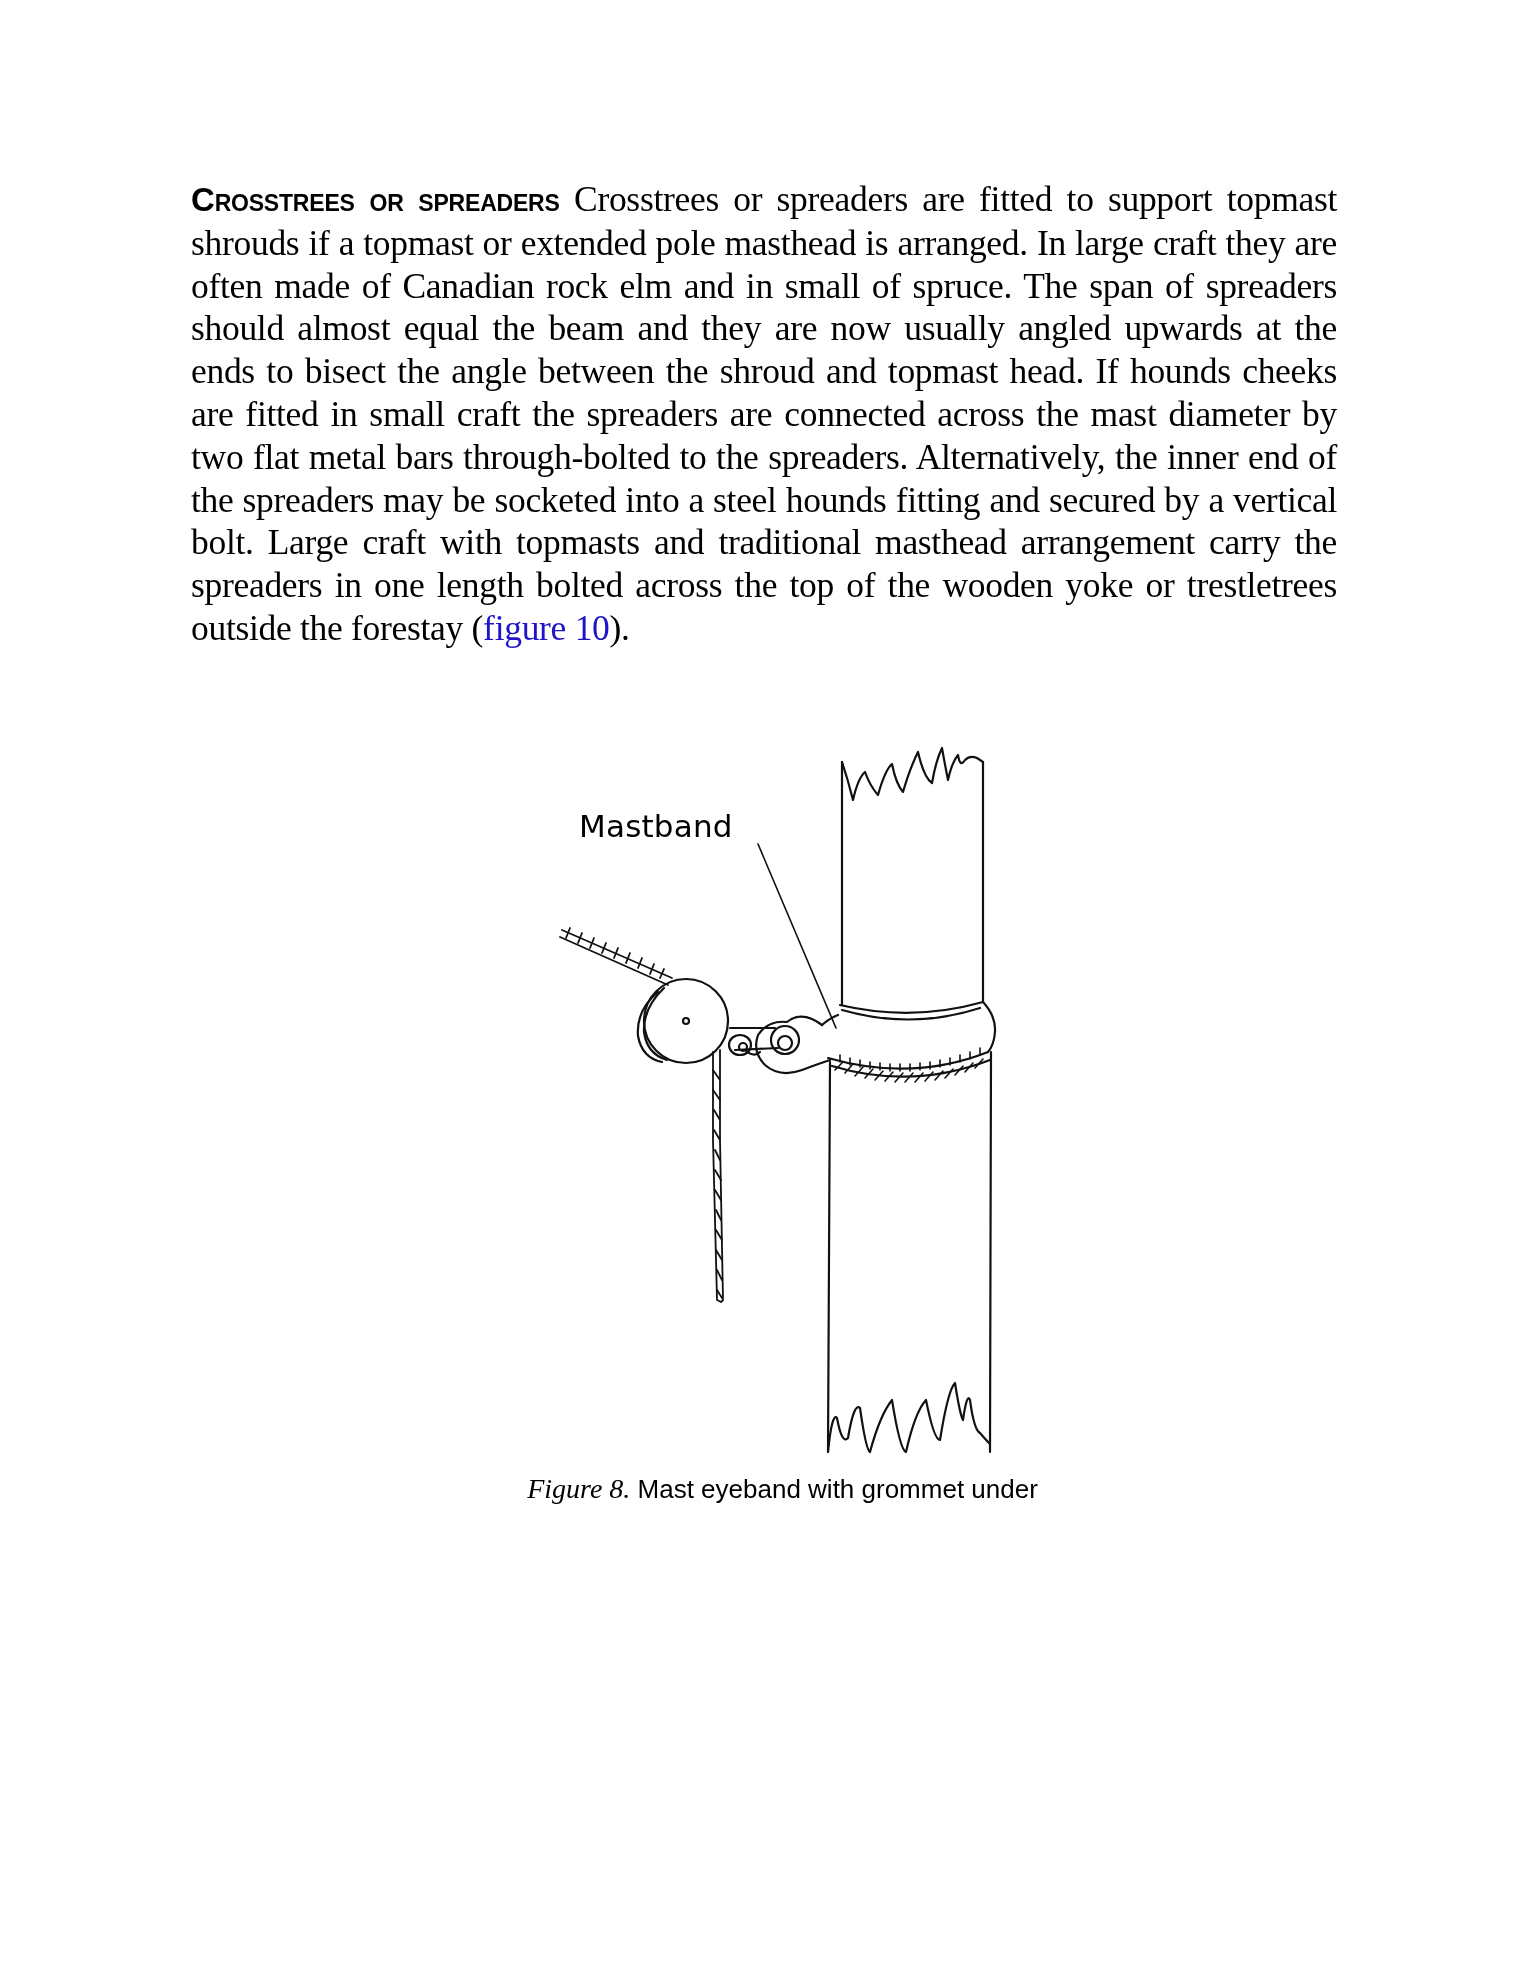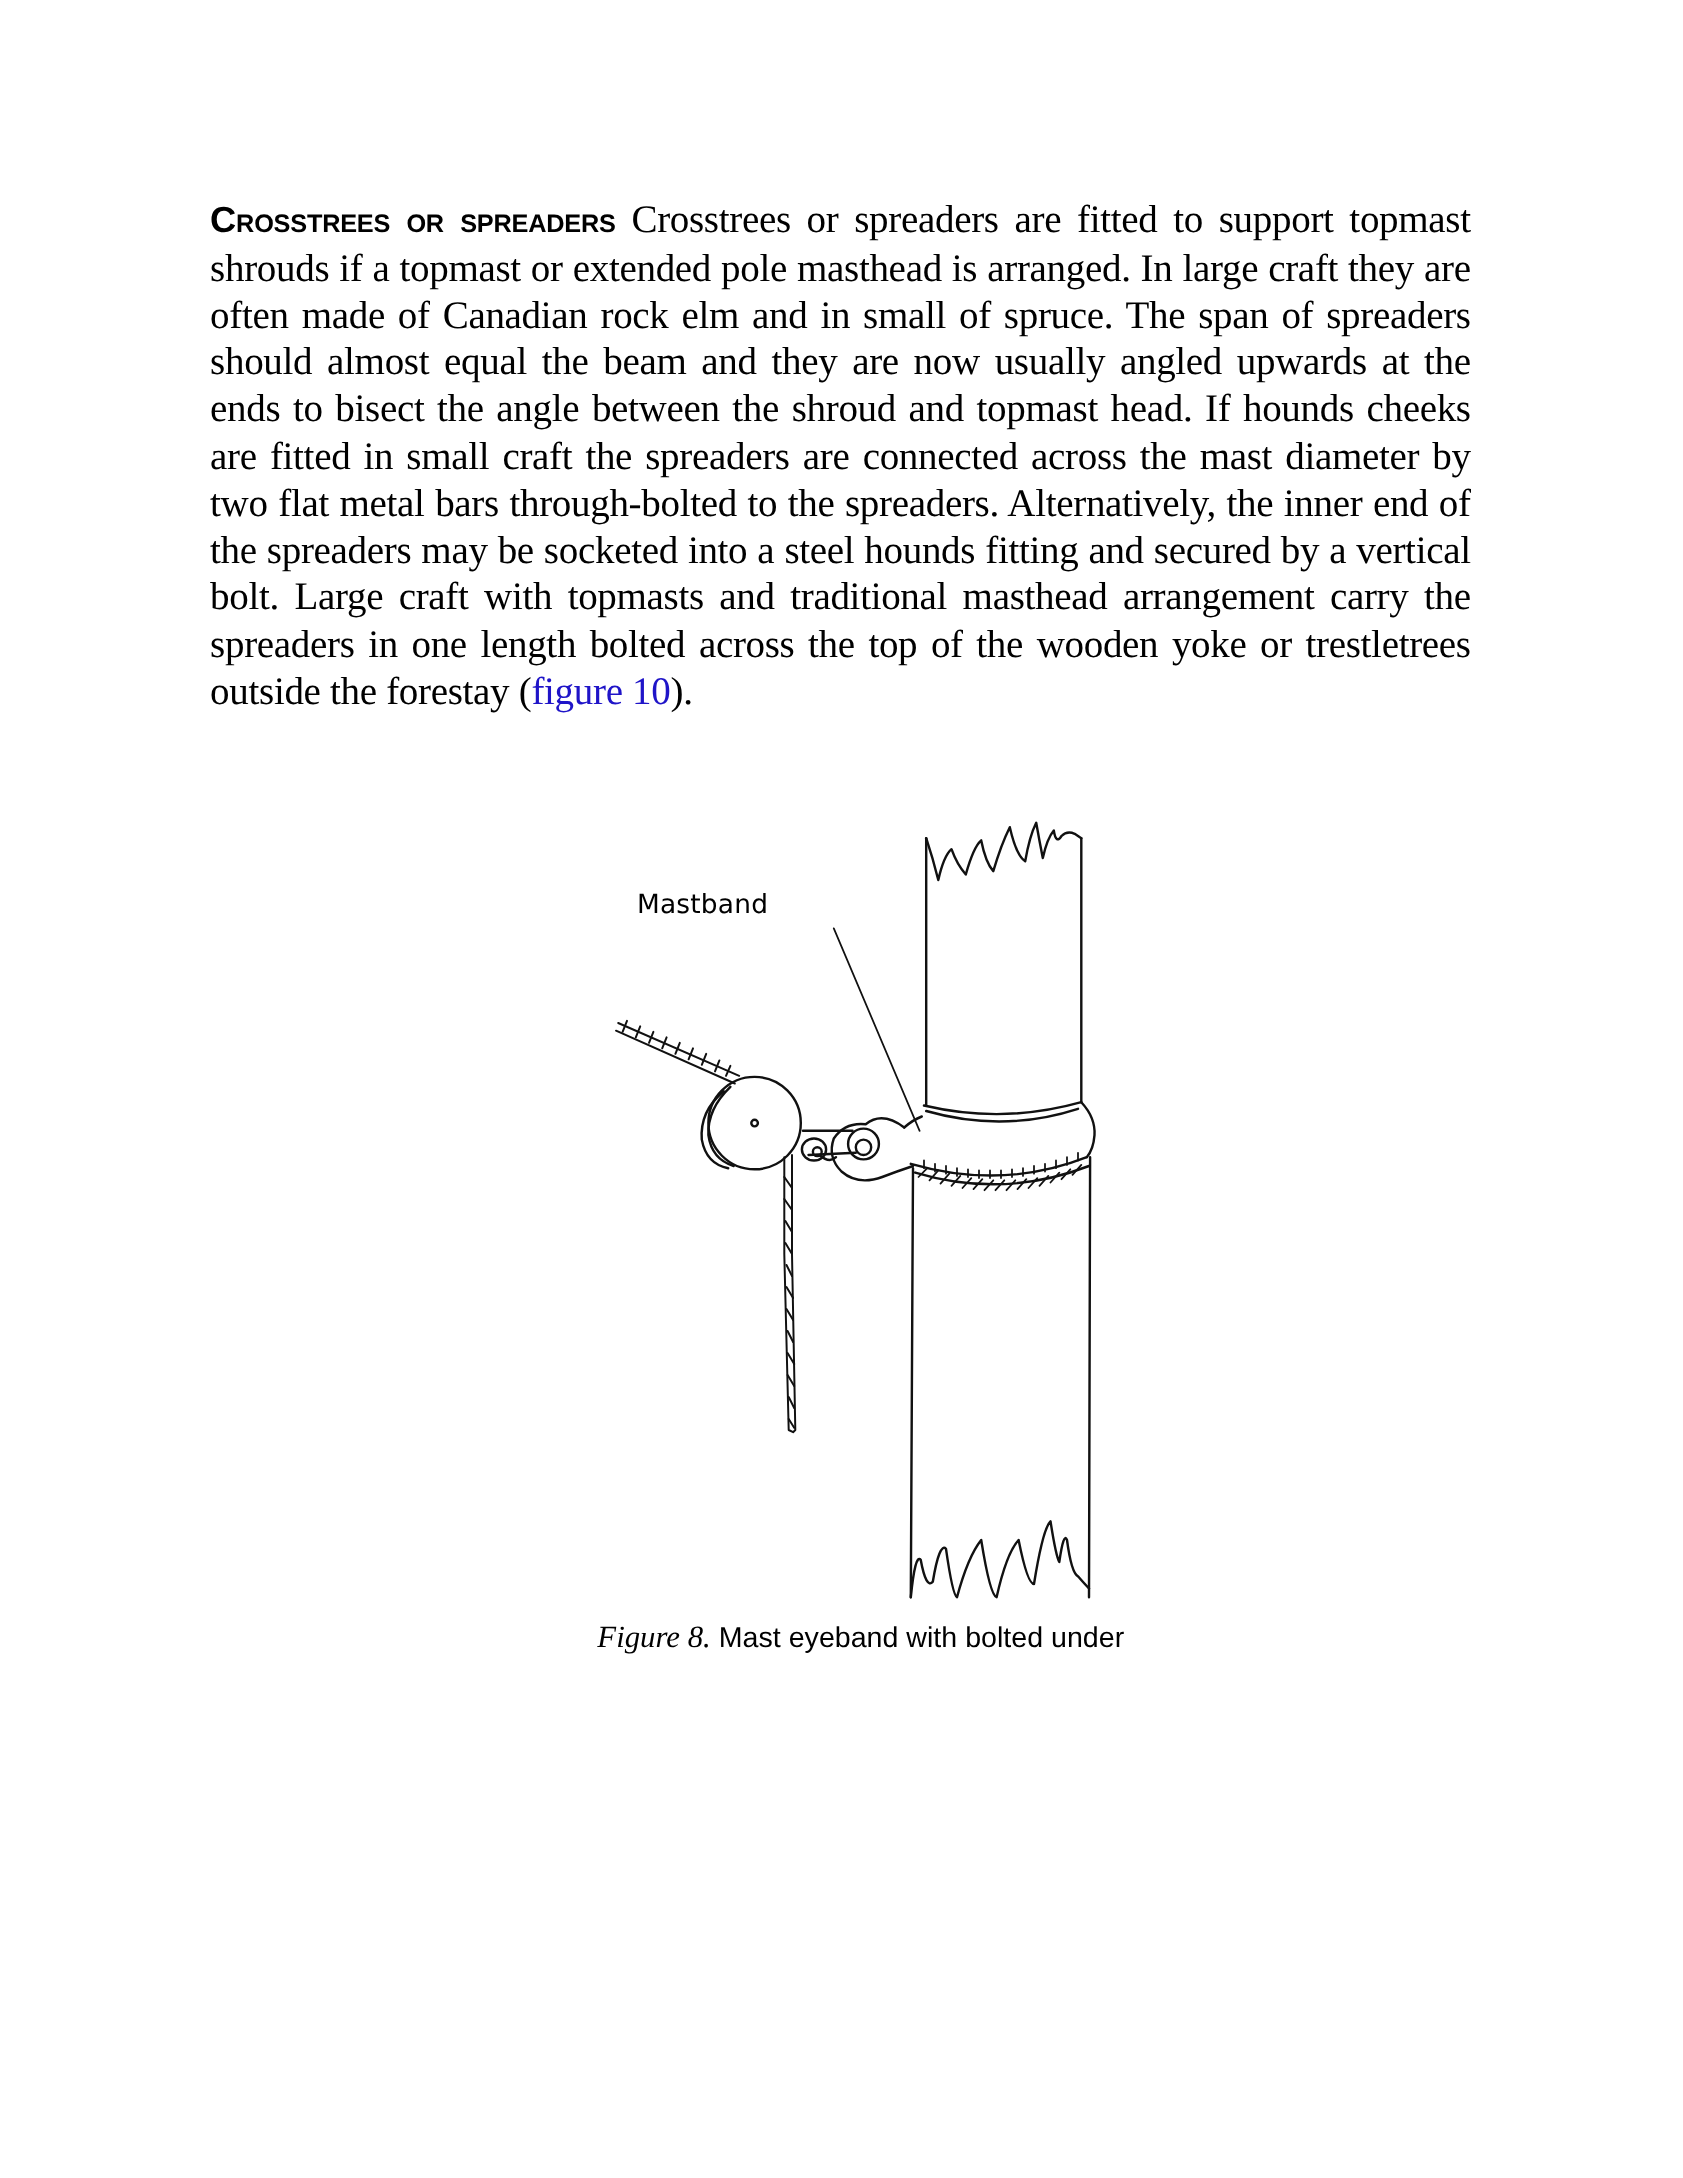"Mastband" .fig-label { font-size: 24px -> 31px }
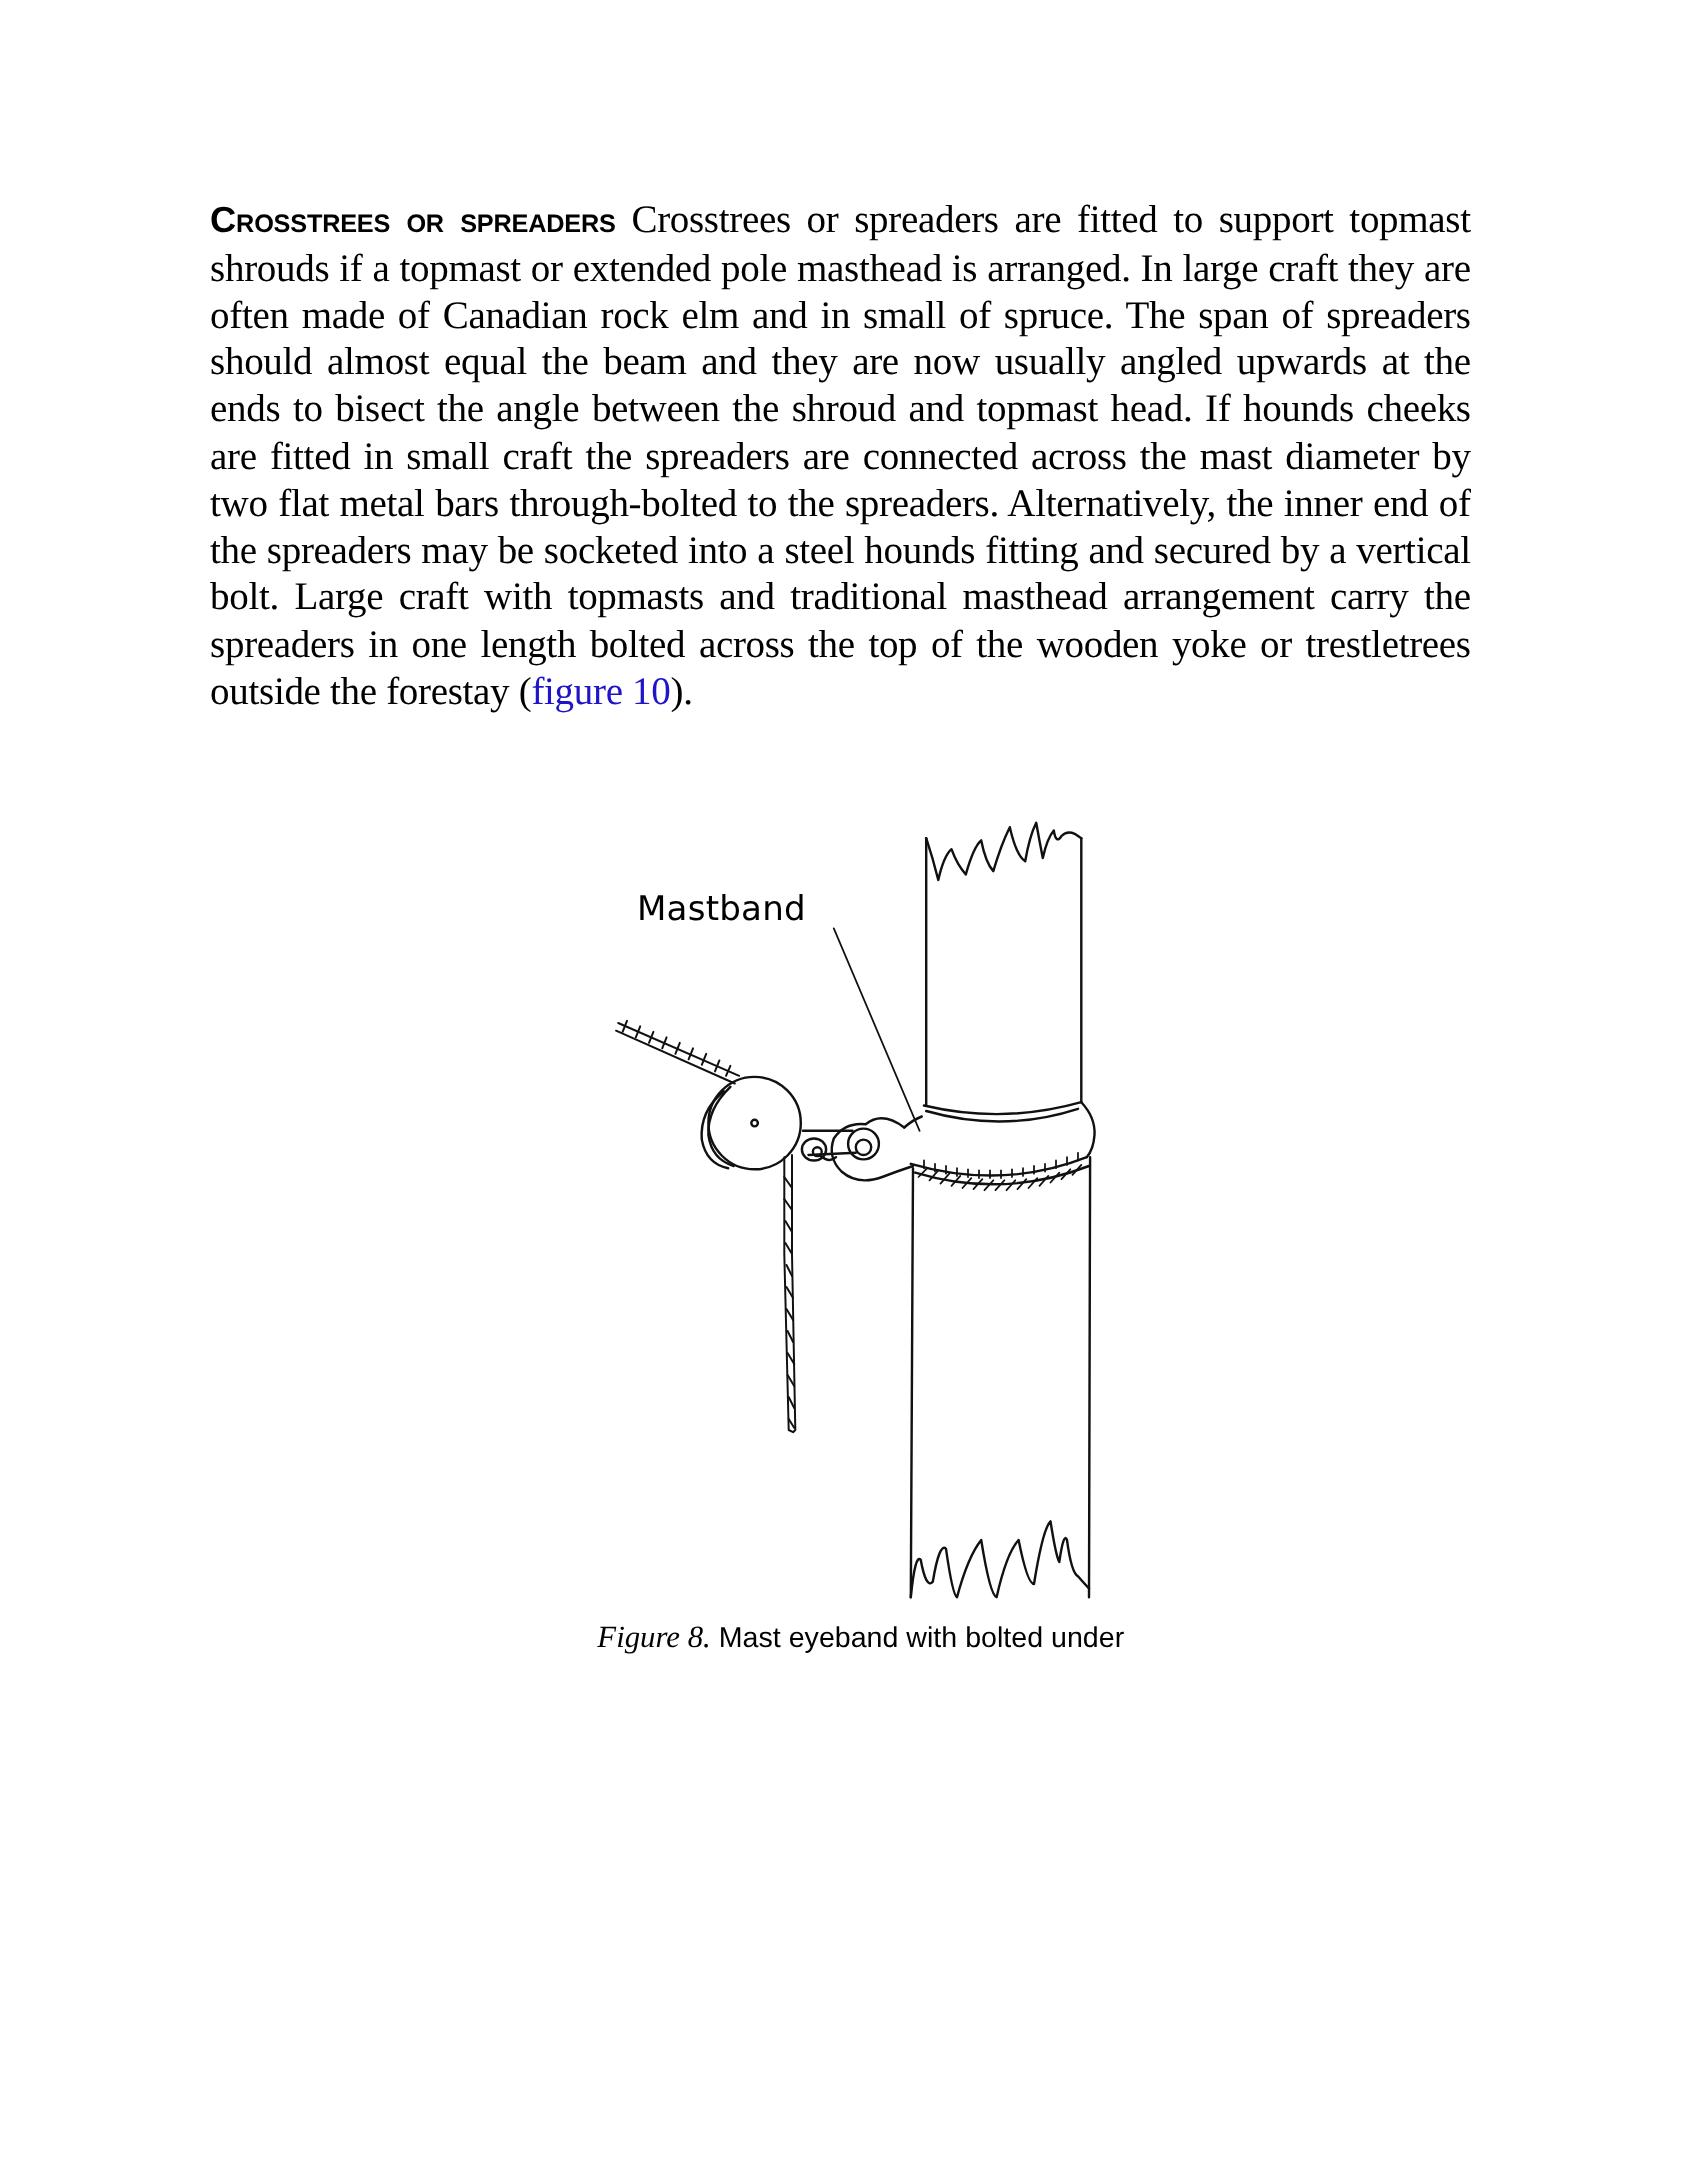"Mast eyeband with bolted under" span.fig-text { text: bolted -> grommet }
